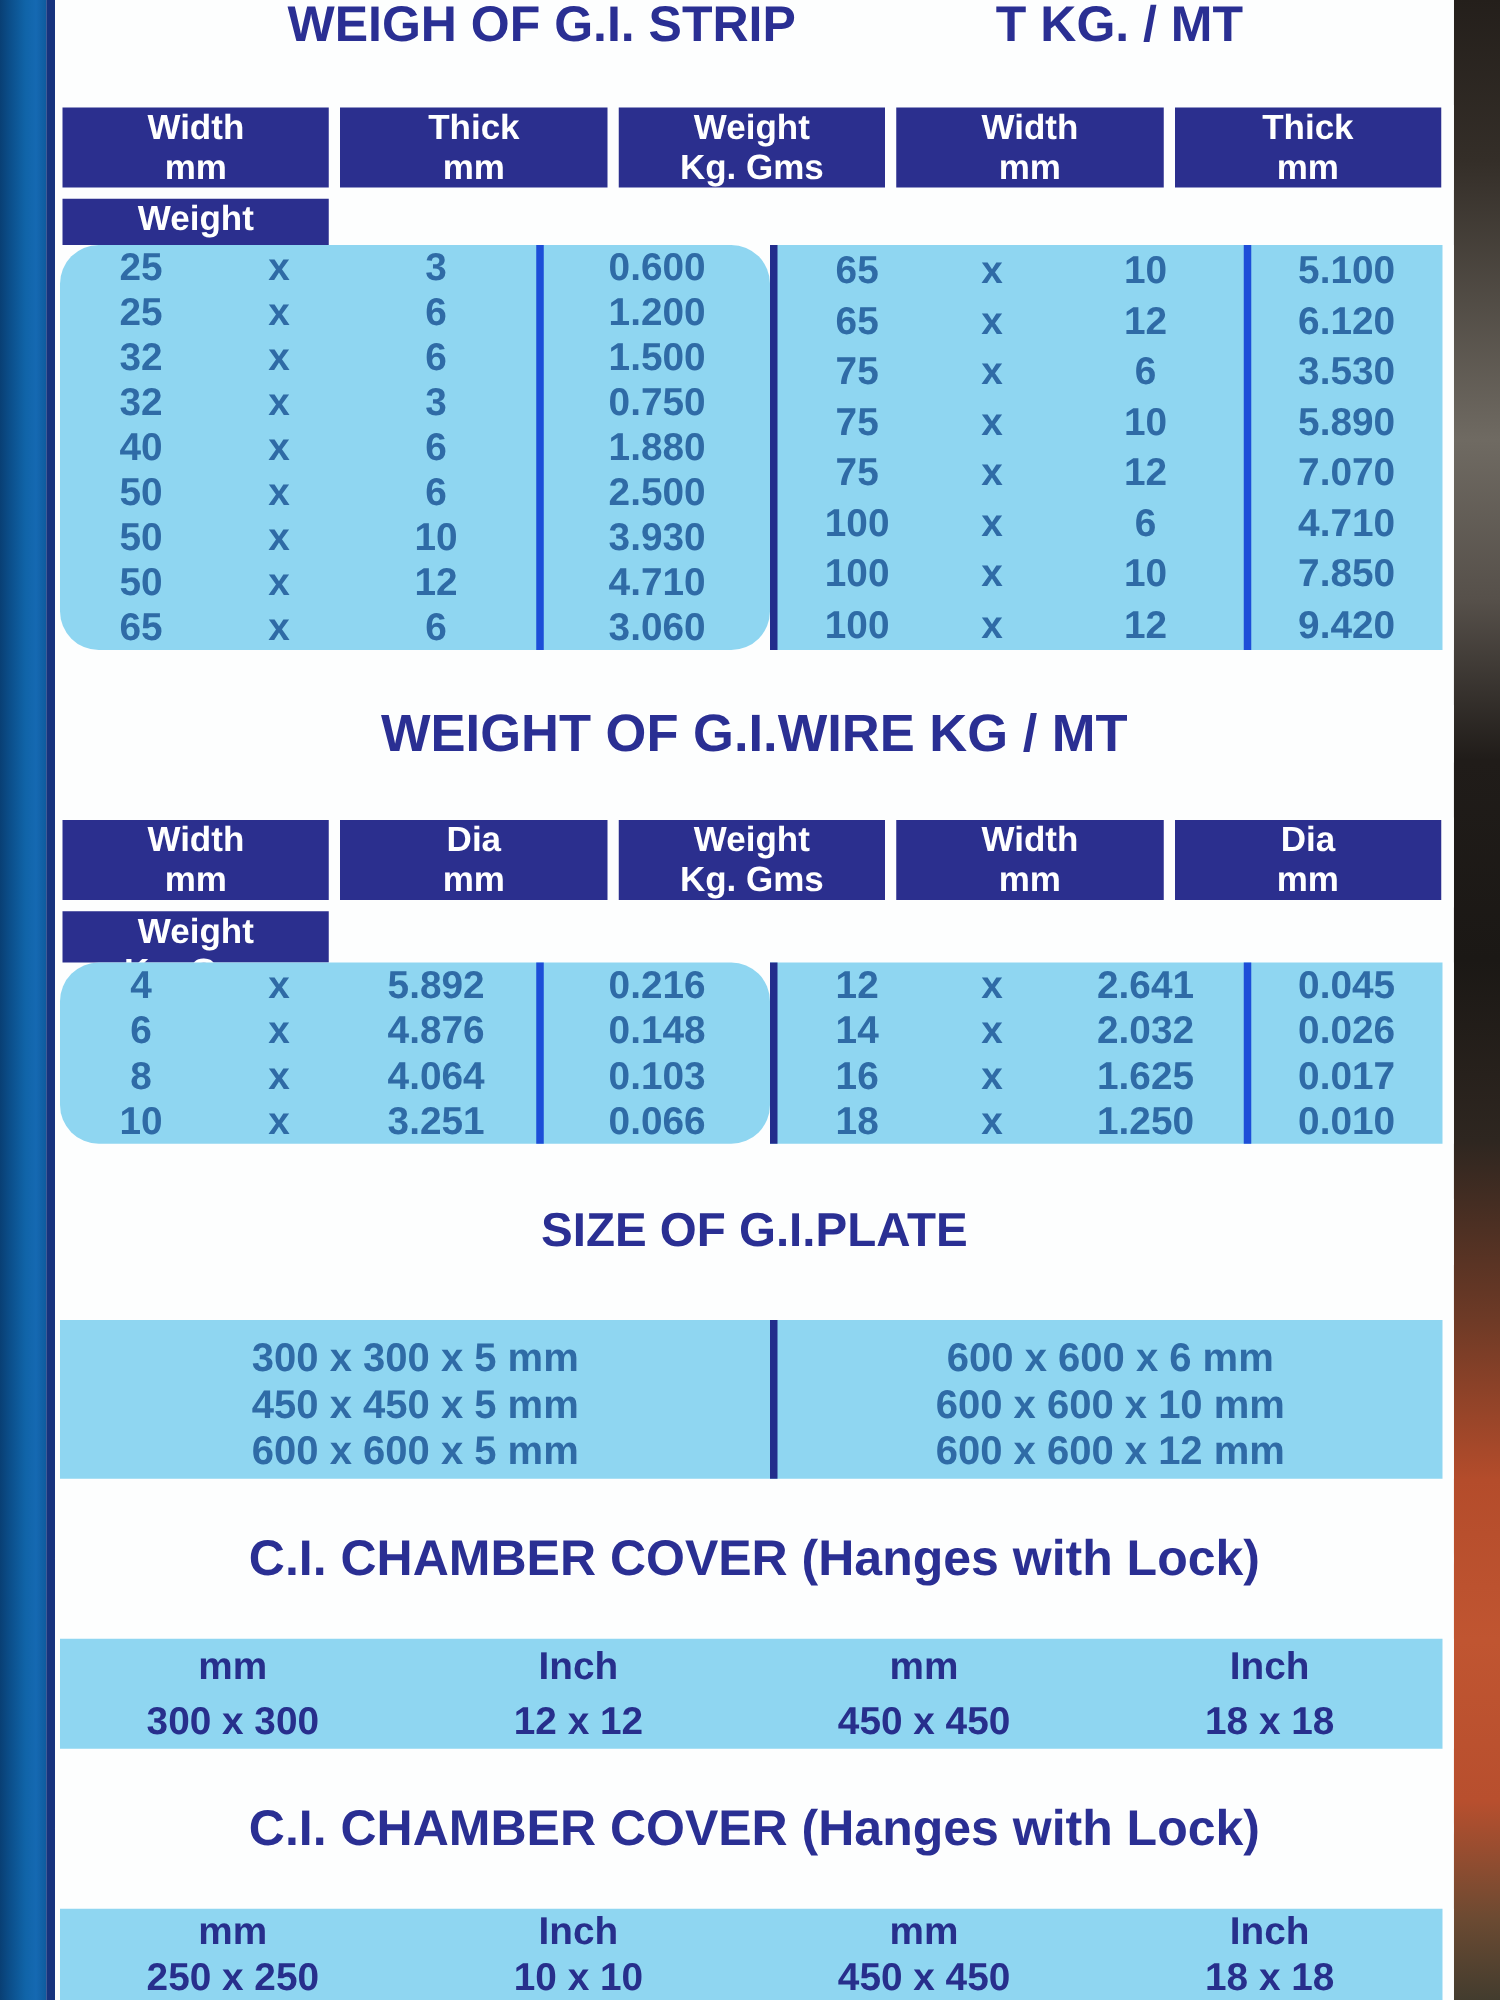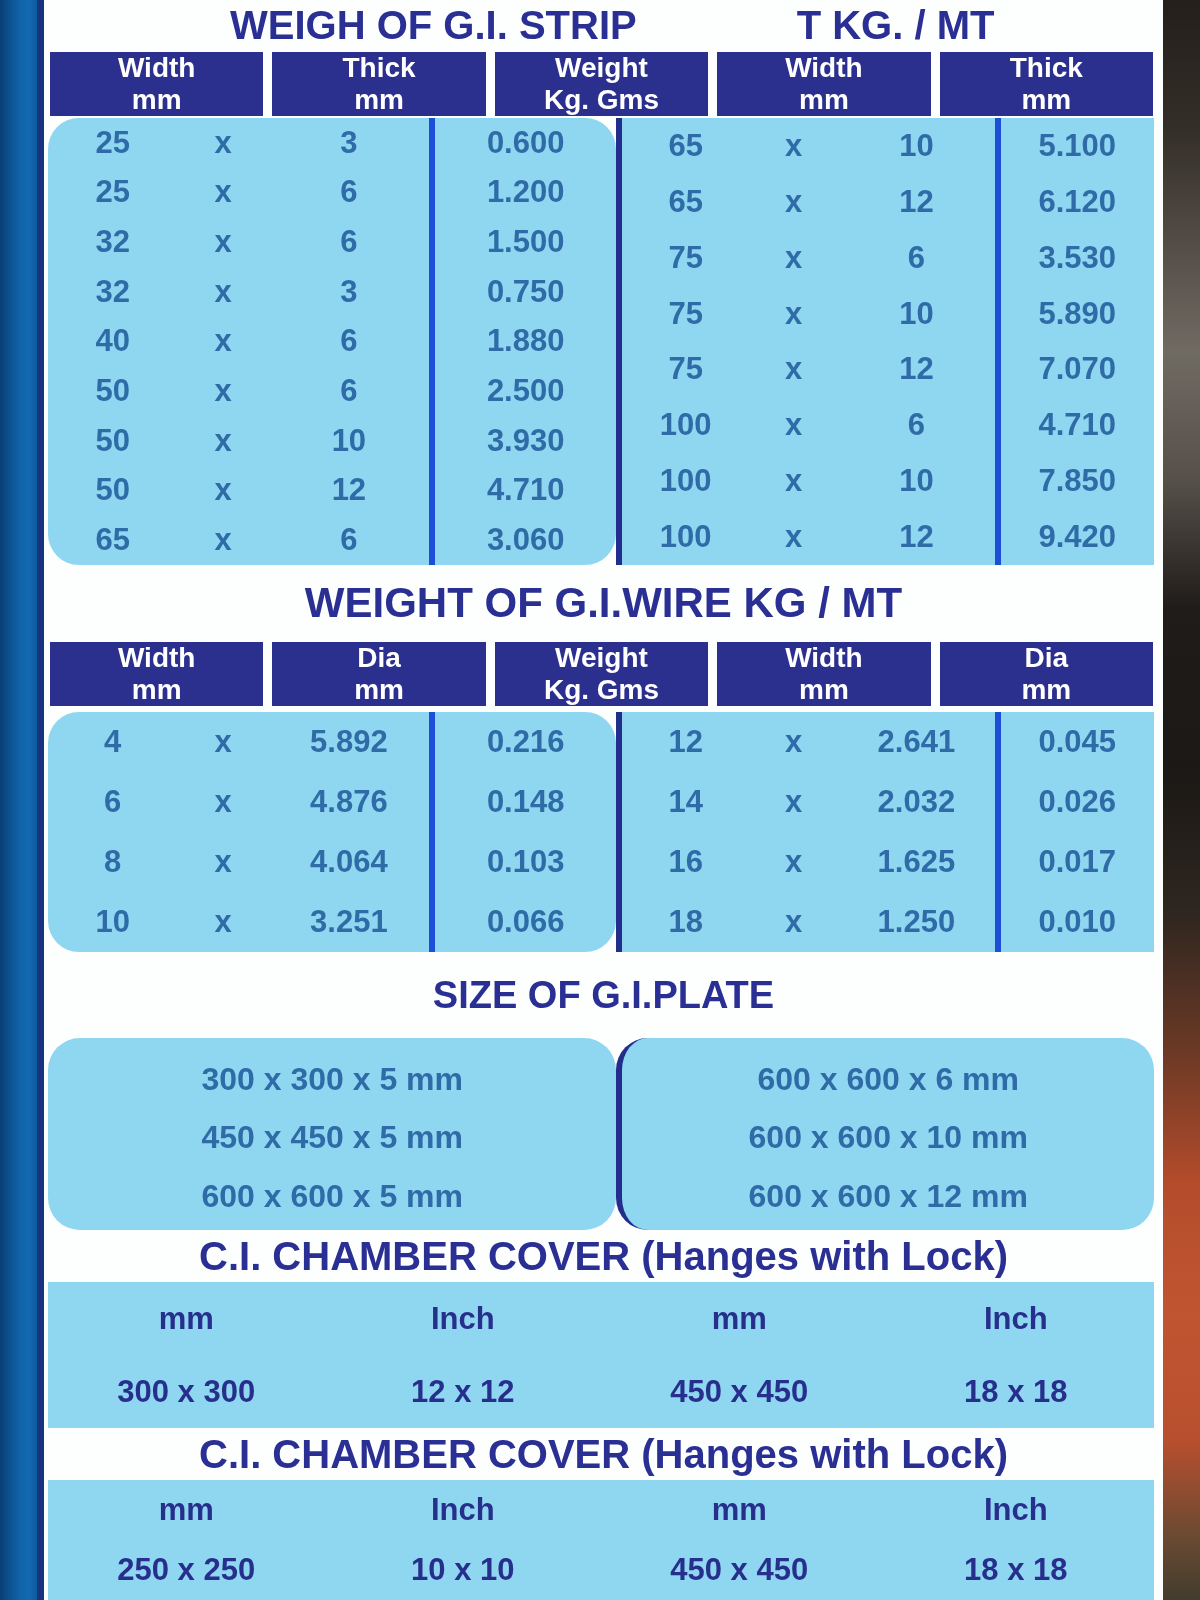"WEIGH OF G.I. STRIP" .content { gap: none -> 44px }
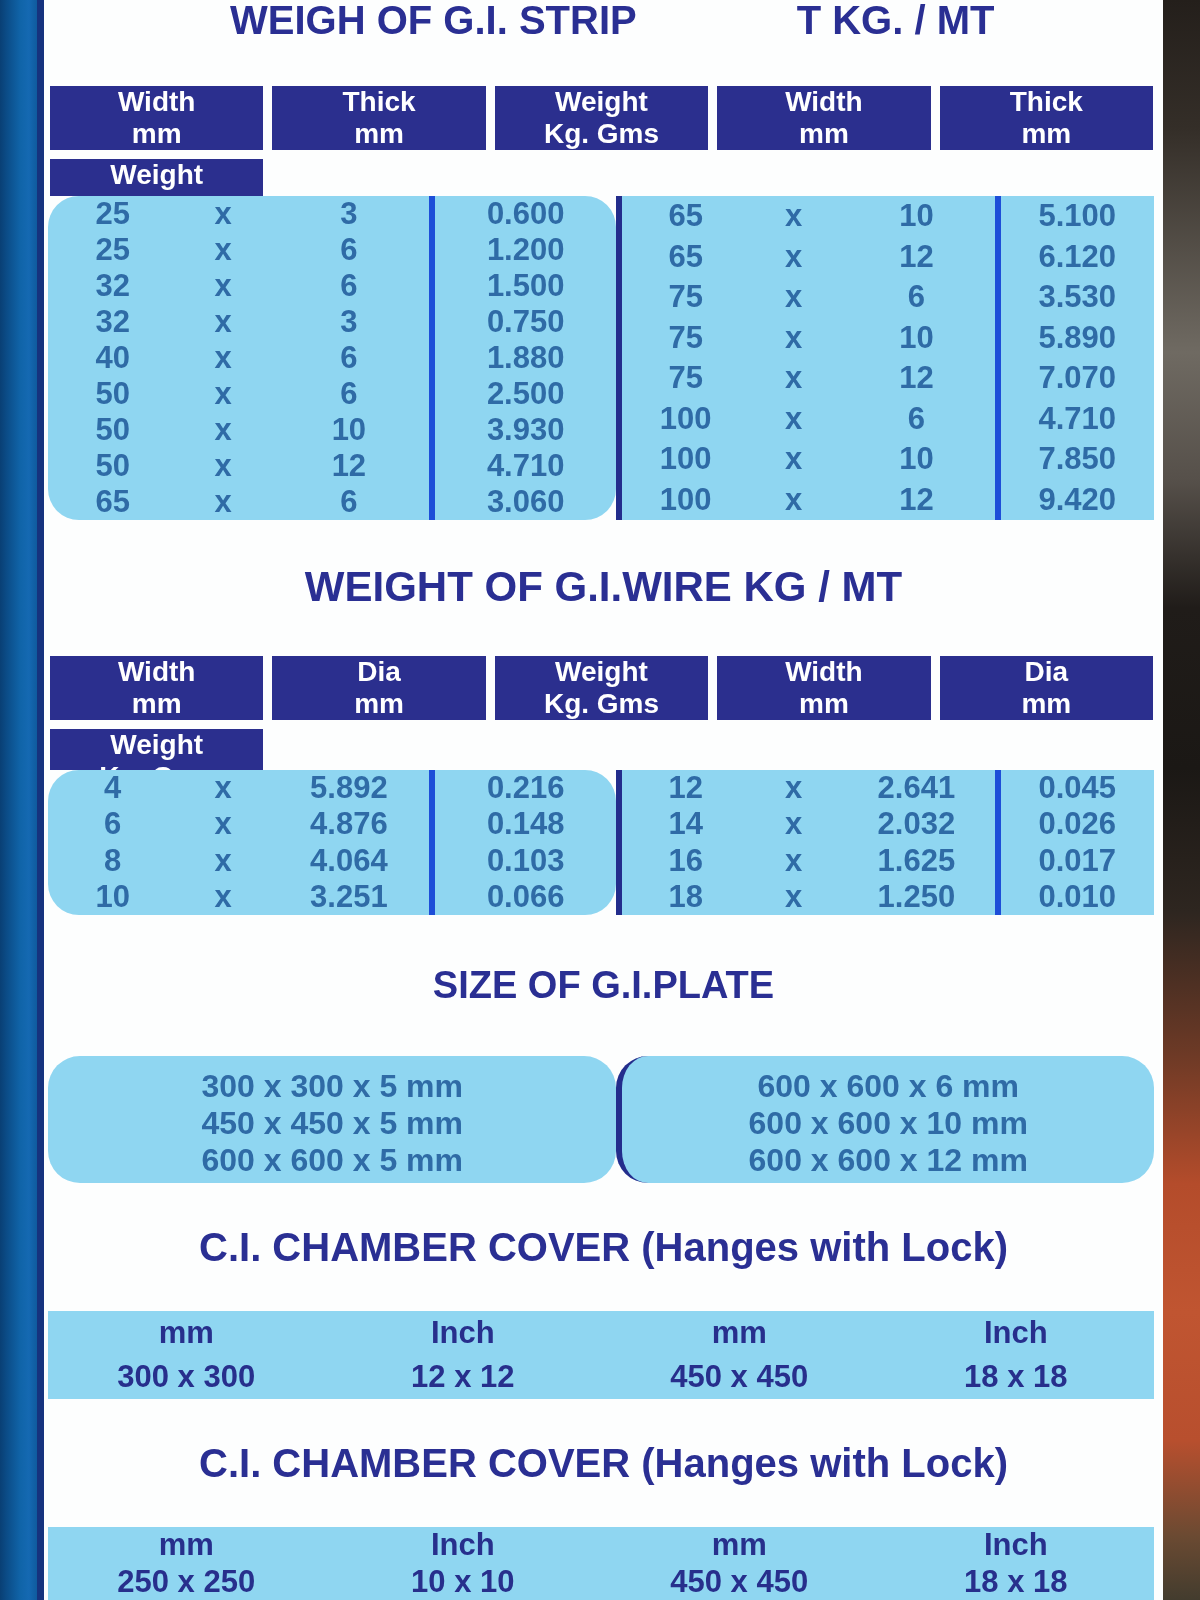"300 x 300 x 5" .p-half { border-radius: 32px -> none }
